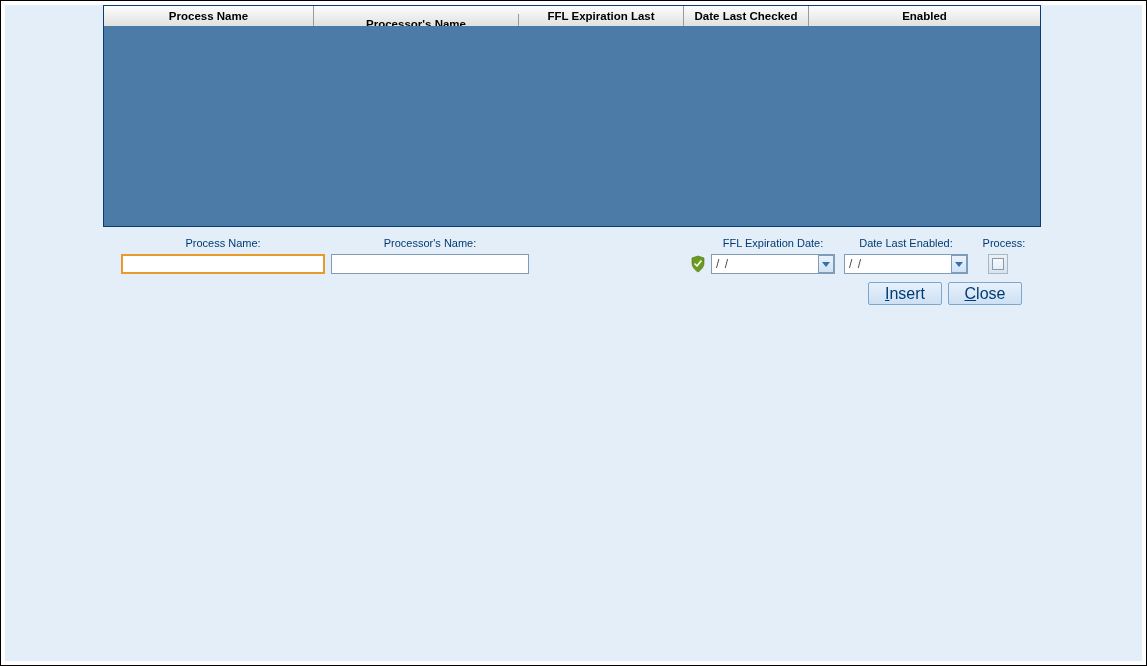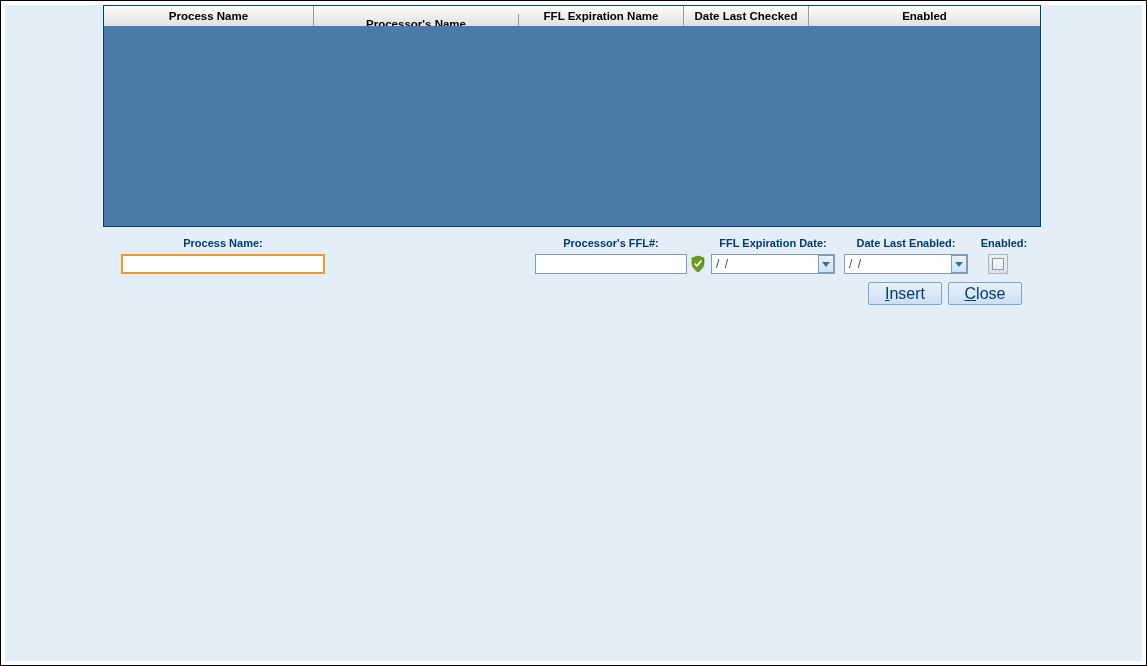"FFL Expiration Name" div.col { text: Name -> Last }
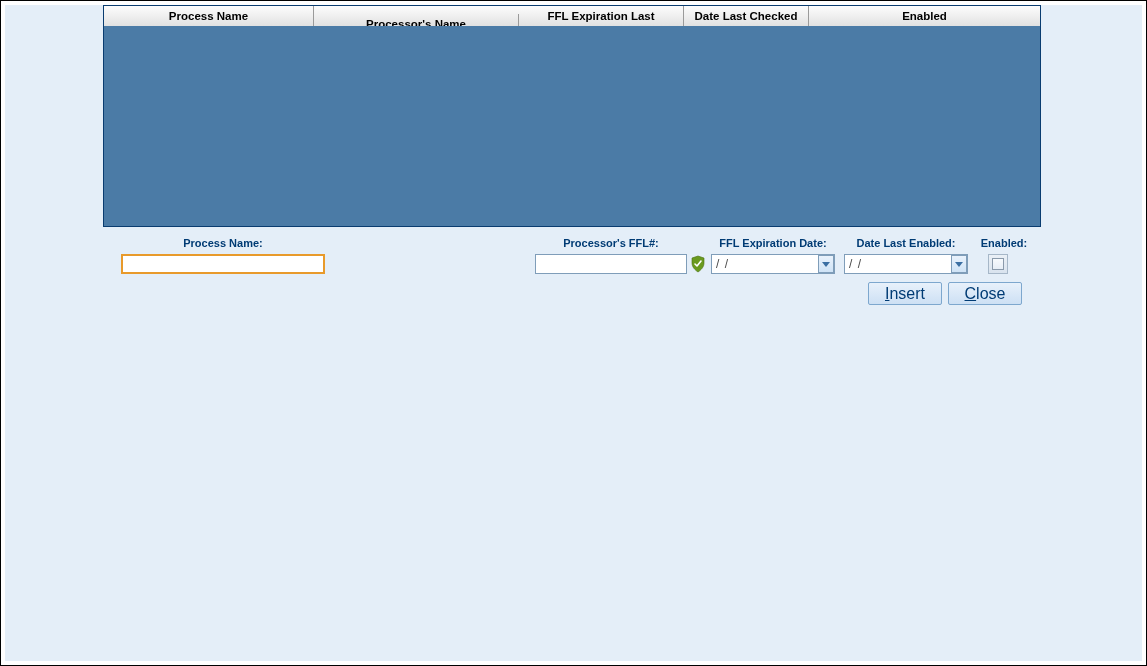"Process Name:" .form-label { font-weight: bold -> none }
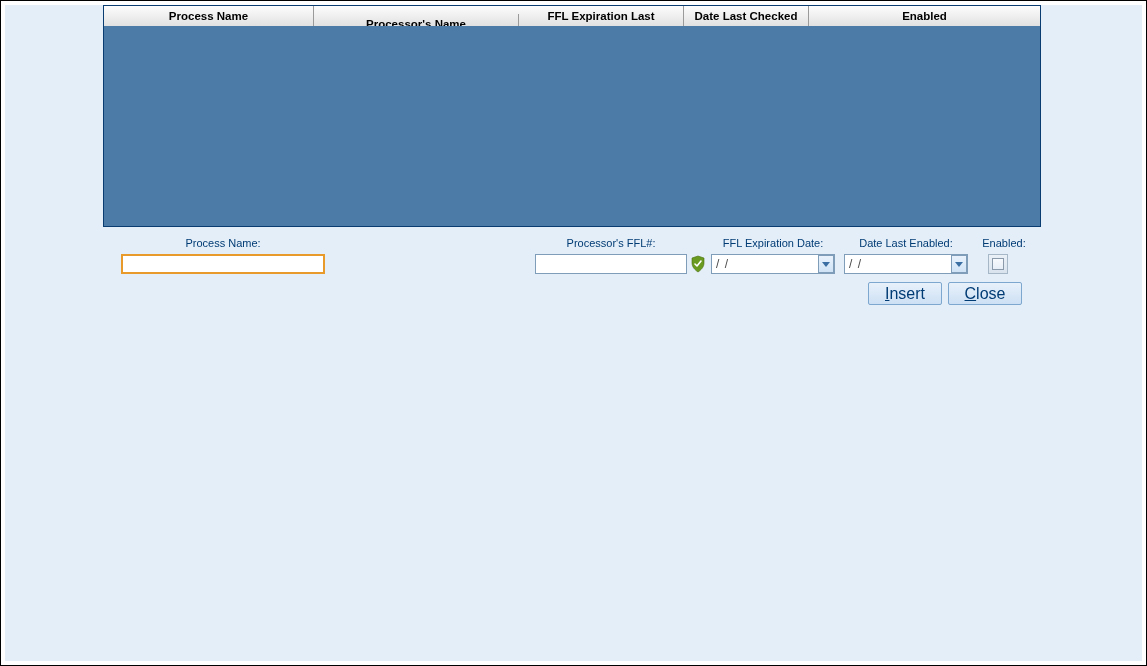"Processor's Name:" div.form-field { html: none -> <div> <span>Processor's Name:</span> <input> </div> }
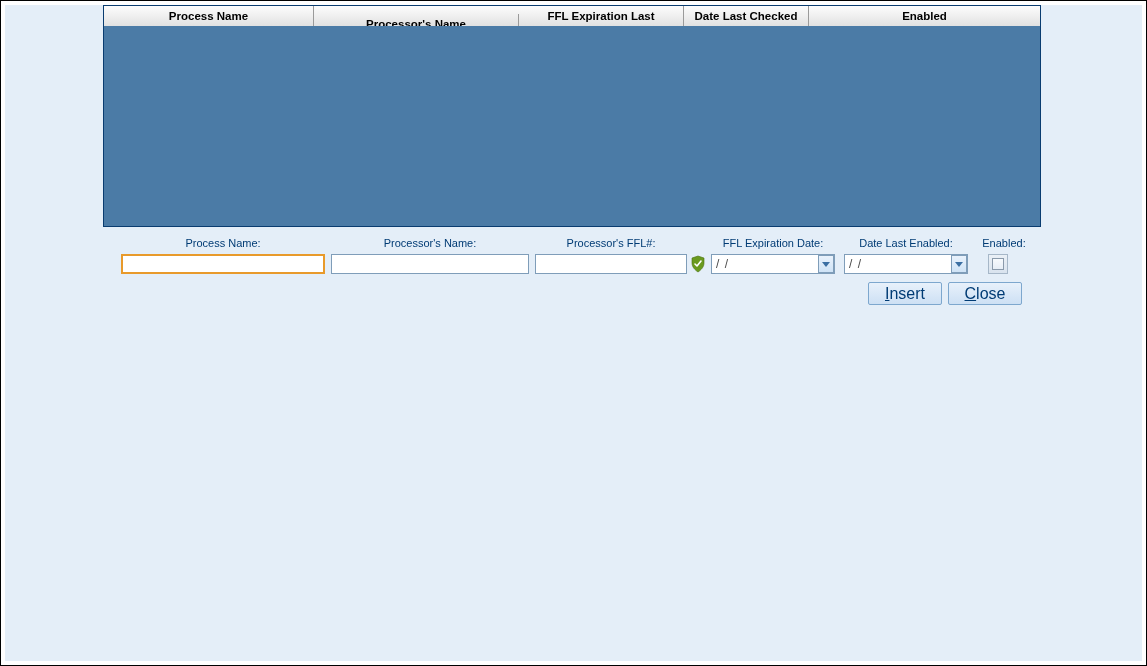"Processor's FFL#:" div.form-field { html: <div> <span>Processor's FFL#:</span> <input> </div> -> none }
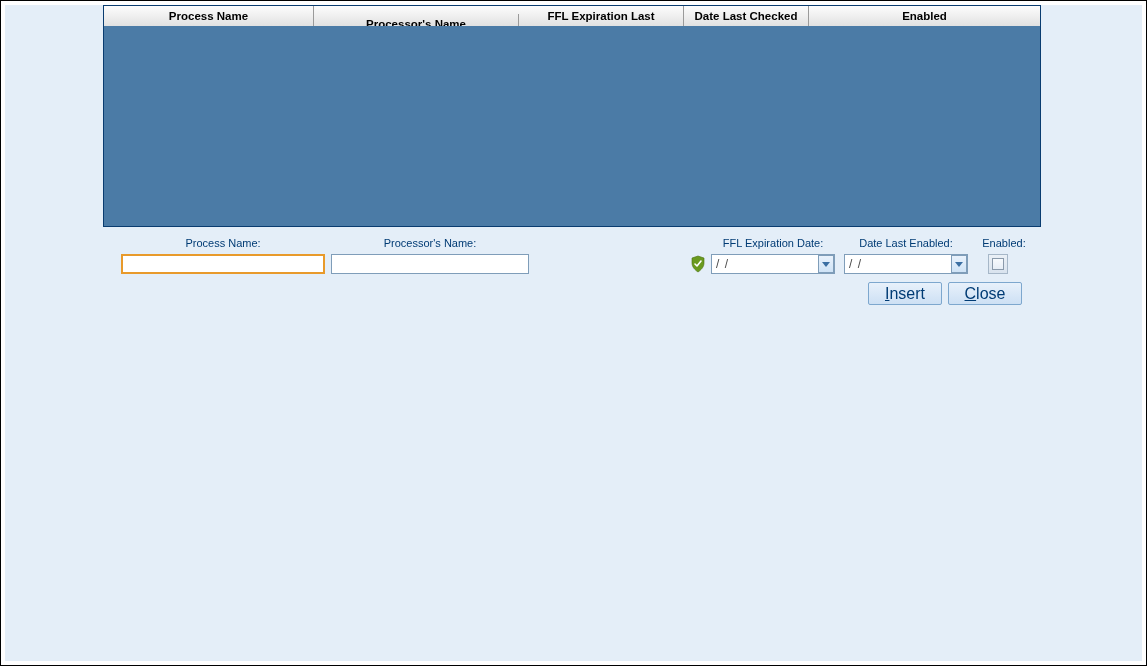"Enabled:" span.form-label { text: Enabled -> Process }
